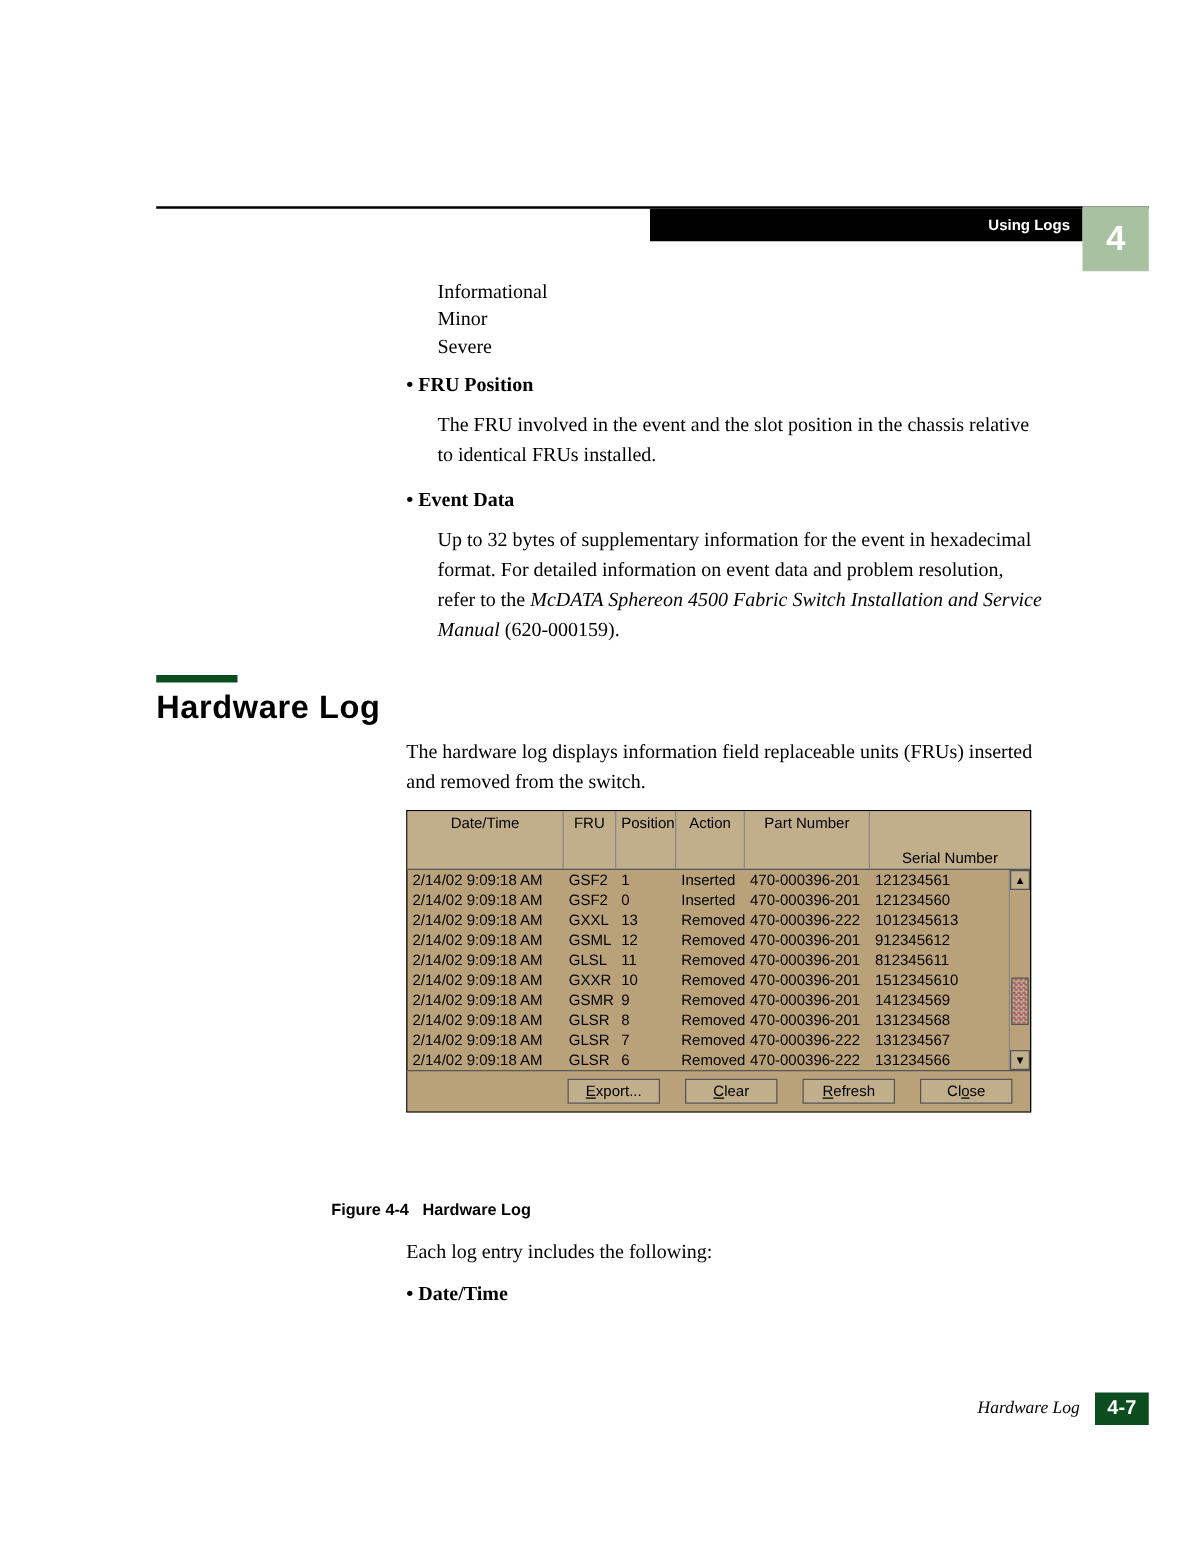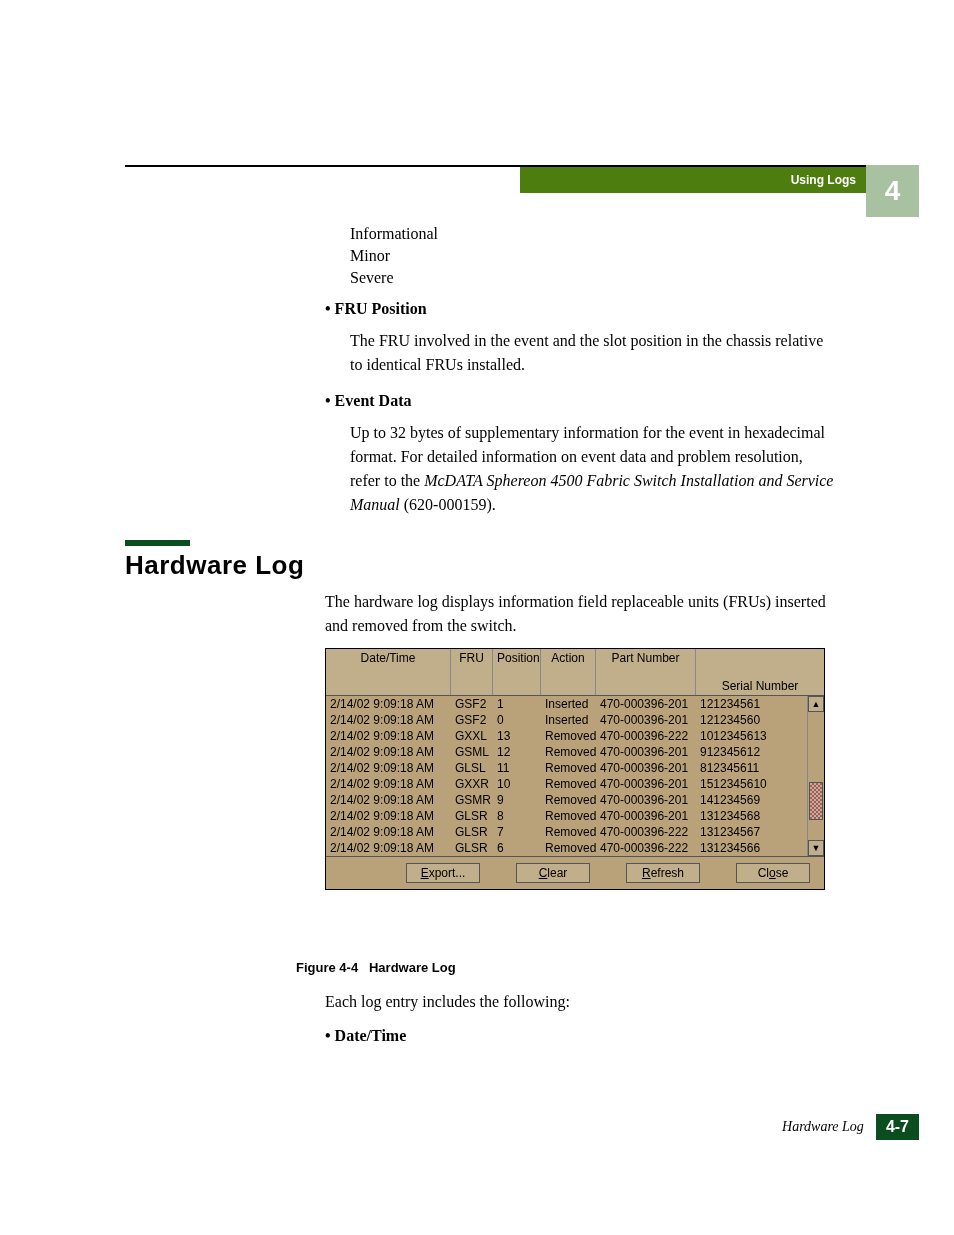"Using Logs" .header-tab { background: #4d7c0f -> #000000 }
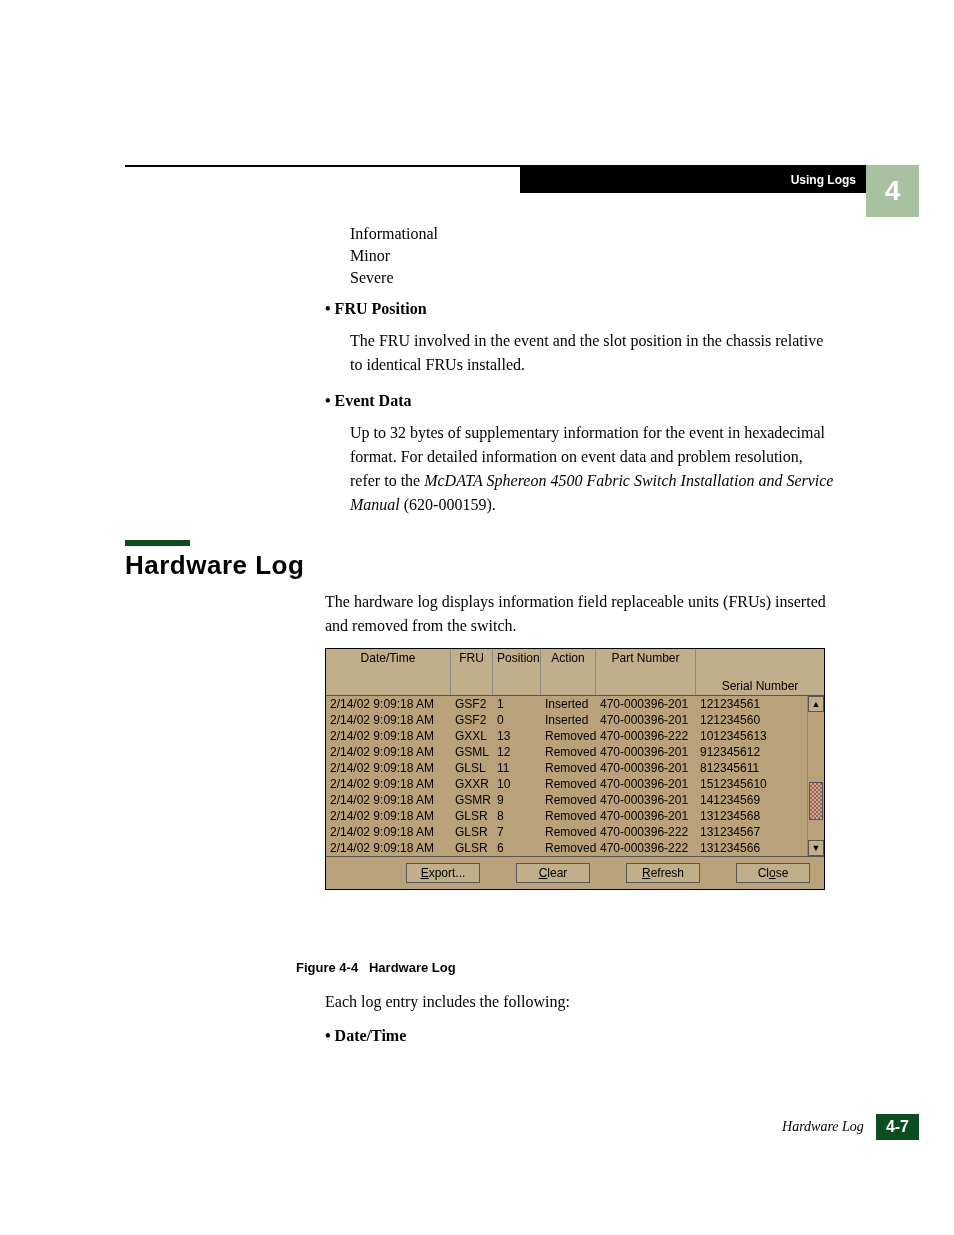"Export..." .fig-footer { gap: 36px -> 20px }
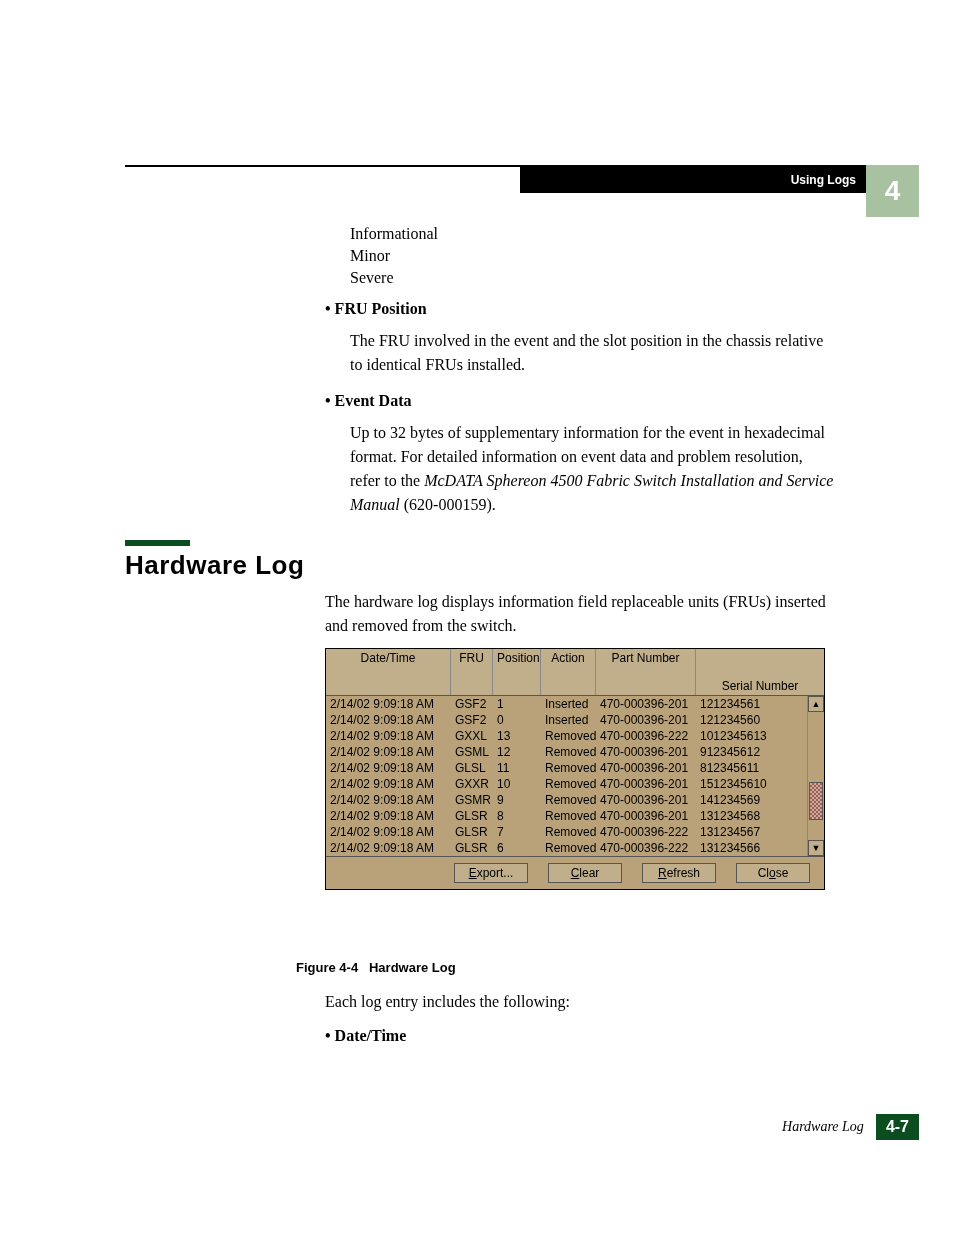"Figure 4-4 Hardware Log" .figure-caption { margin-left: 31px -> none }
